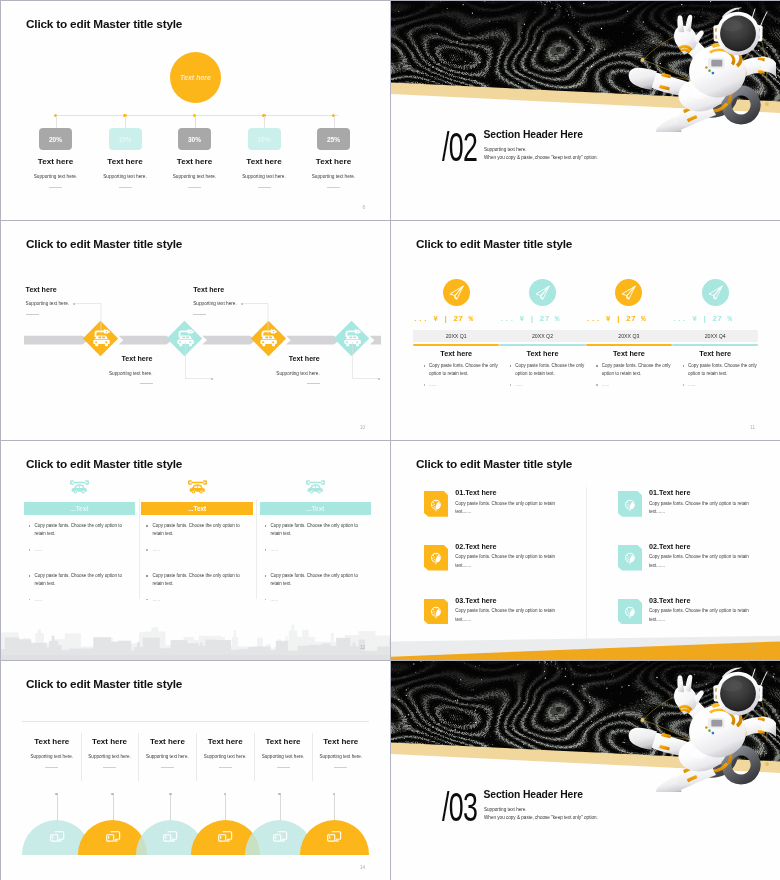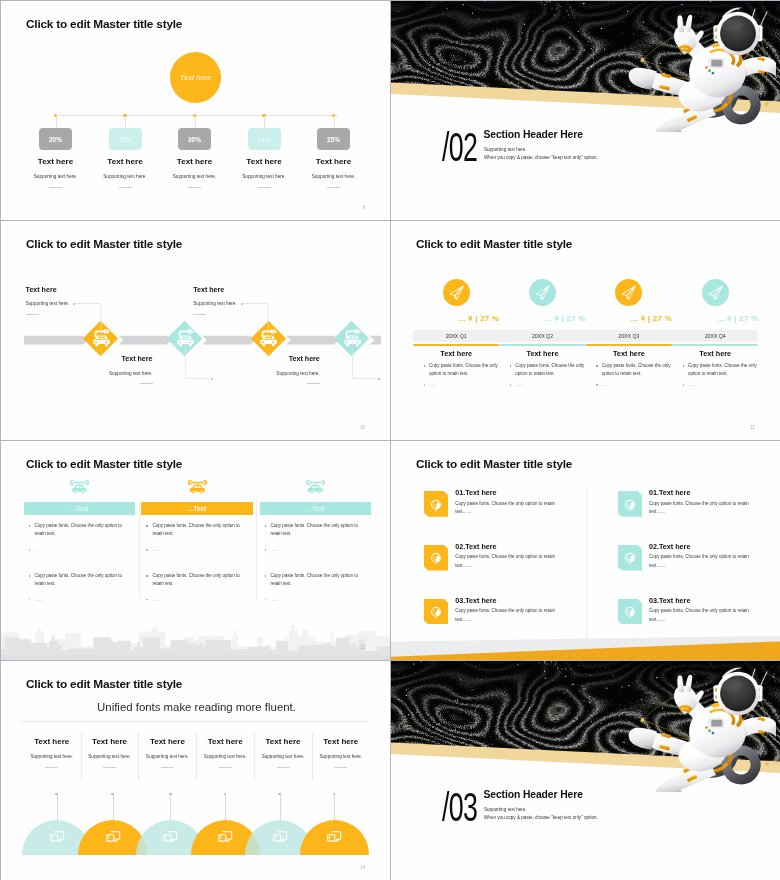"... ¥ | 27 %" .s4-metric { font-family: none -> Liberation Mono, monospace; text-align: right -> left }
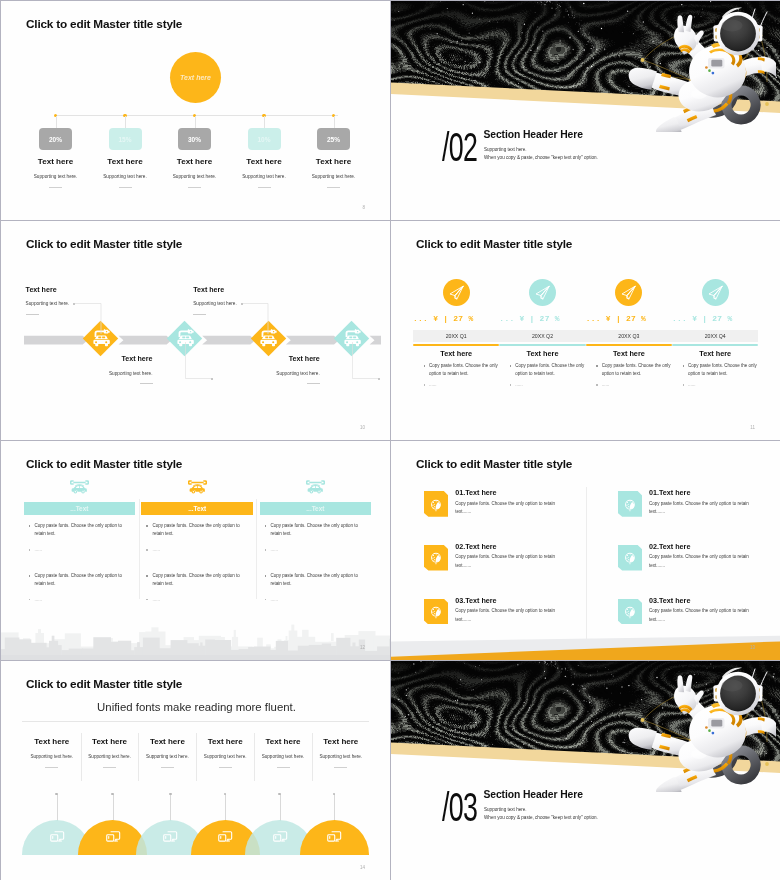"Unified fonts make reading more" div.s7-sub { html: <div>Unified fonts make reading more fluent.</div> -> none }
